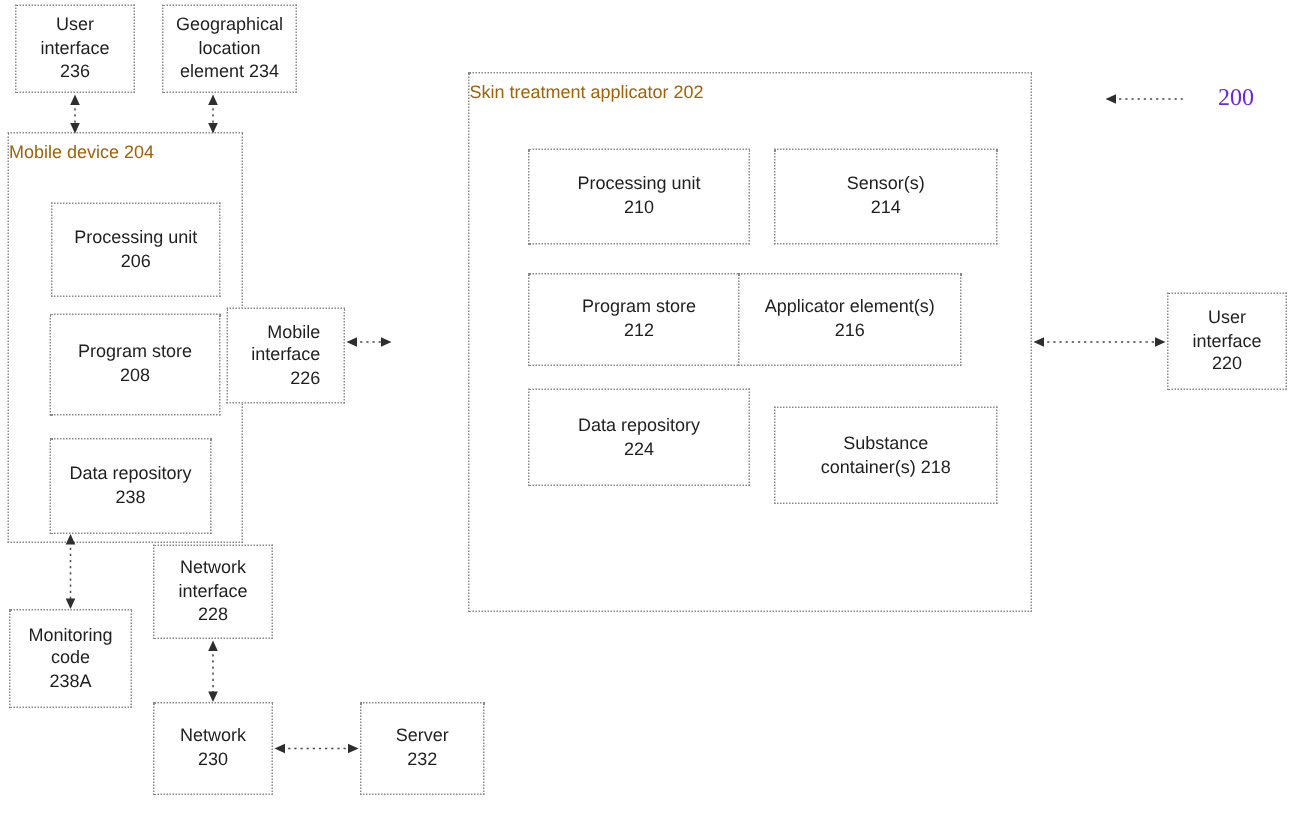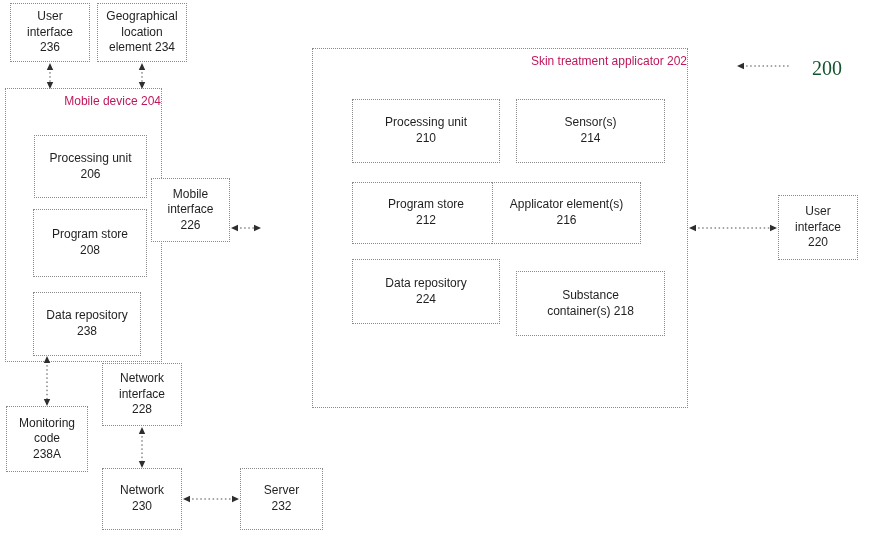"Geographical" div.box { left: 97px -> 108px }
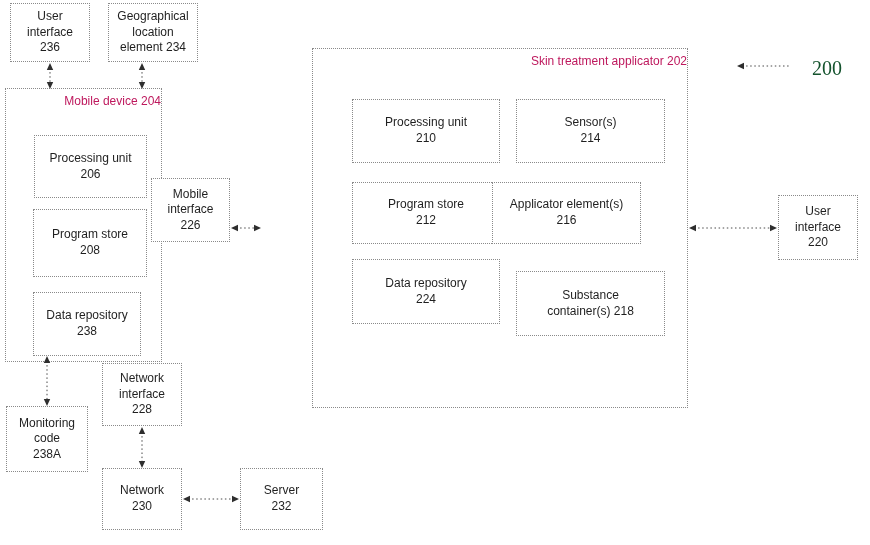"Skin treatment applicator 202" .container-label { color: #be185d -> #a16207; text-align: right -> left }
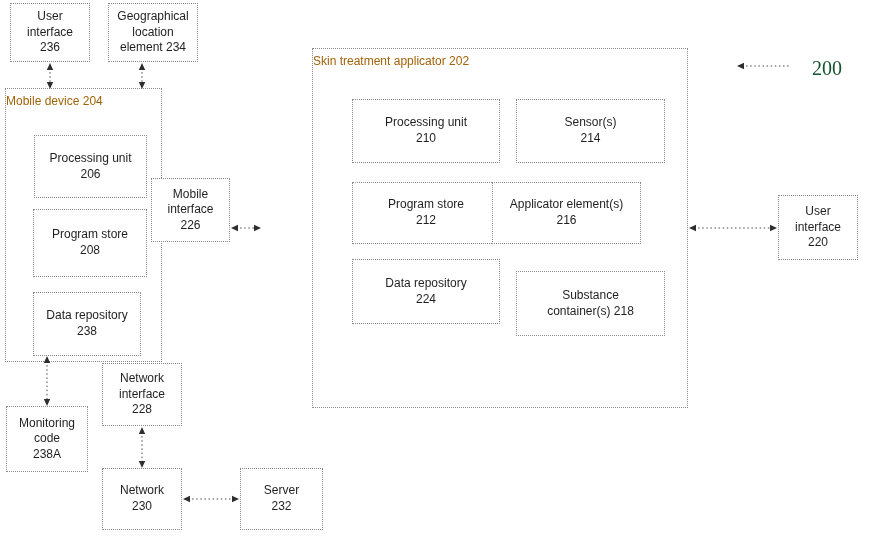"200" .fig-label { color: #14532d -> #6d28d9; font-size: 20px -> 16px }
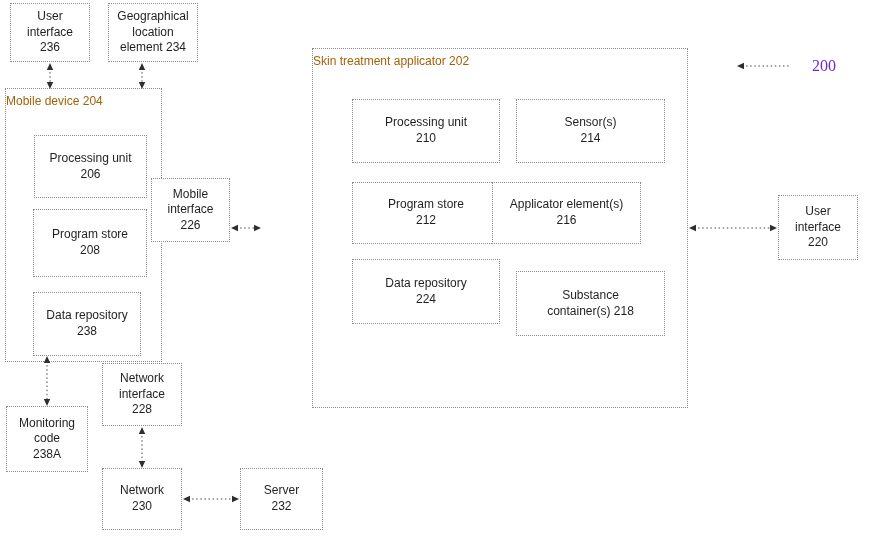"Mobile" div.box { text-align: none -> right; top: 178px -> 205px }
